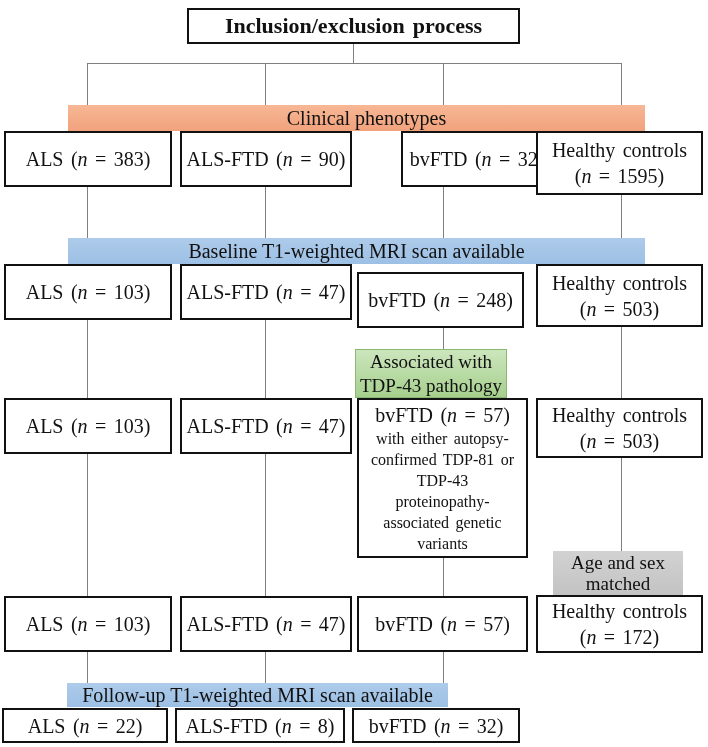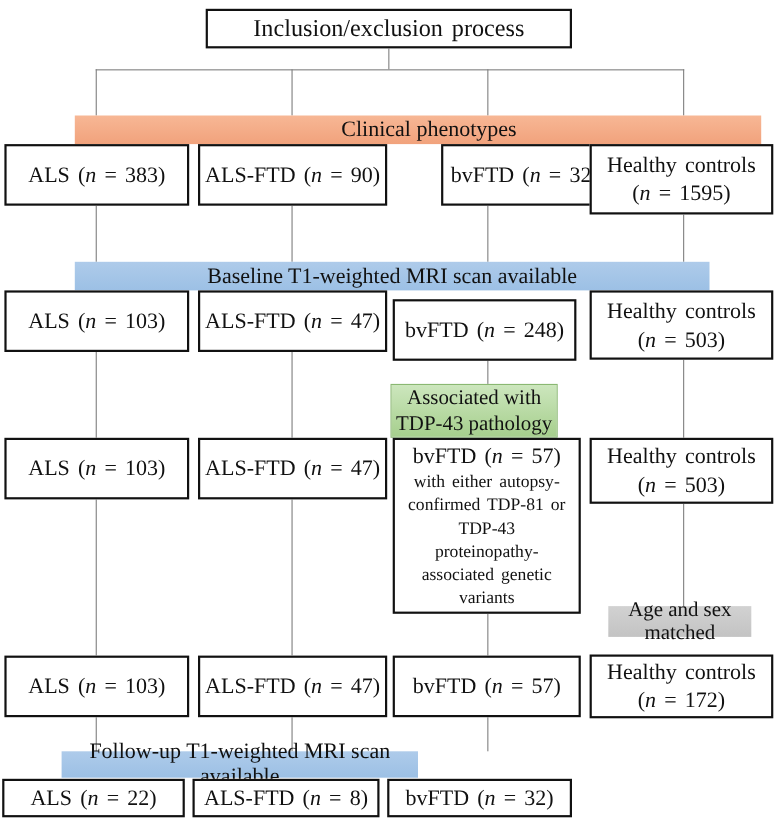"Inclusion/exclusion process" .title-box { font-weight: none -> bold }
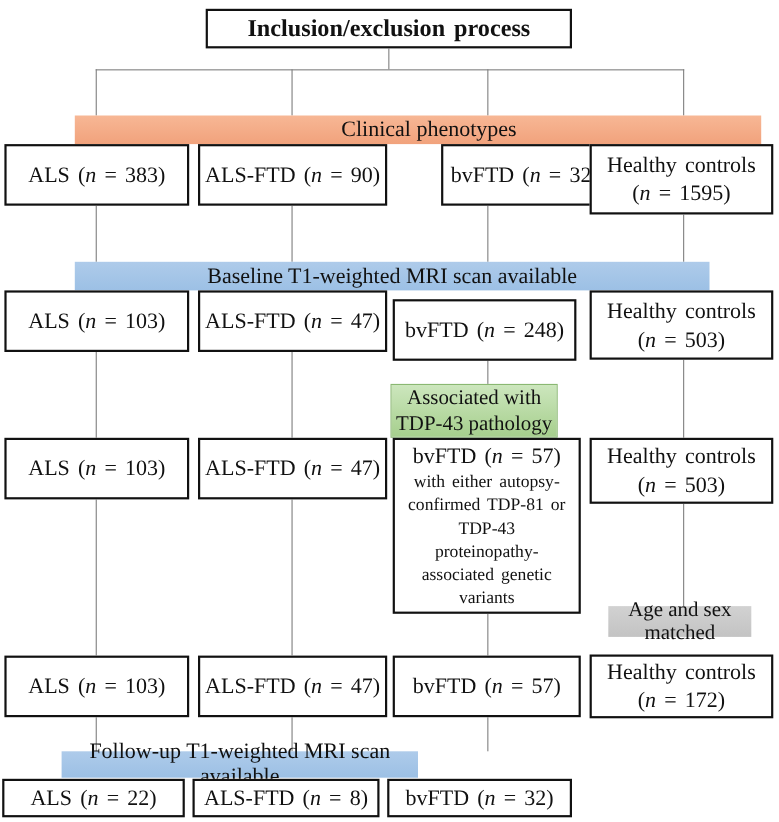"Clinical phenotypes" div.banner { width: 624px -> 577px }
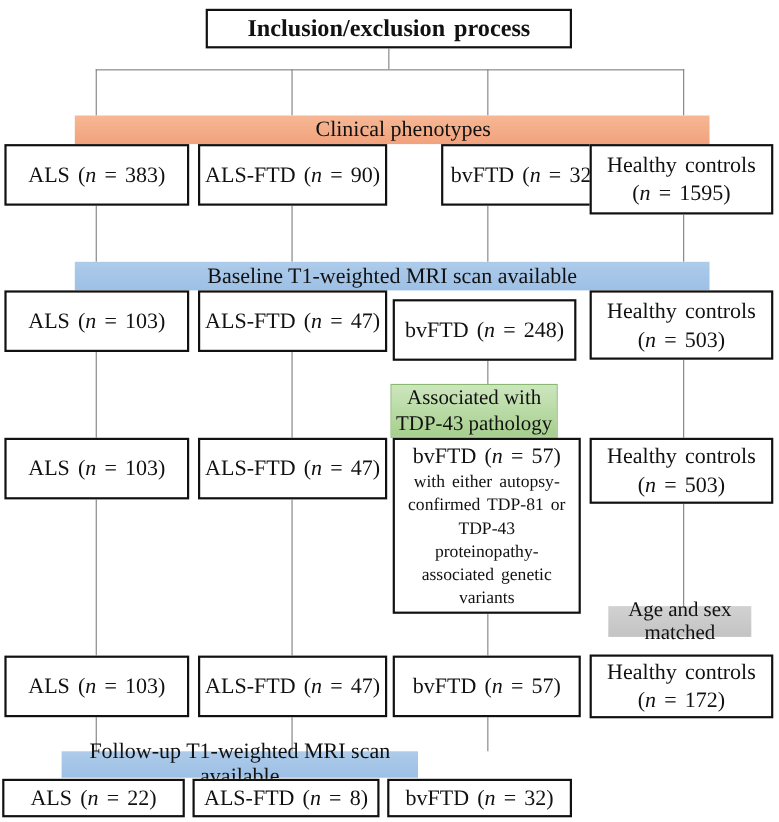"Age and sex" div.callout { height: 28px -> 44px }
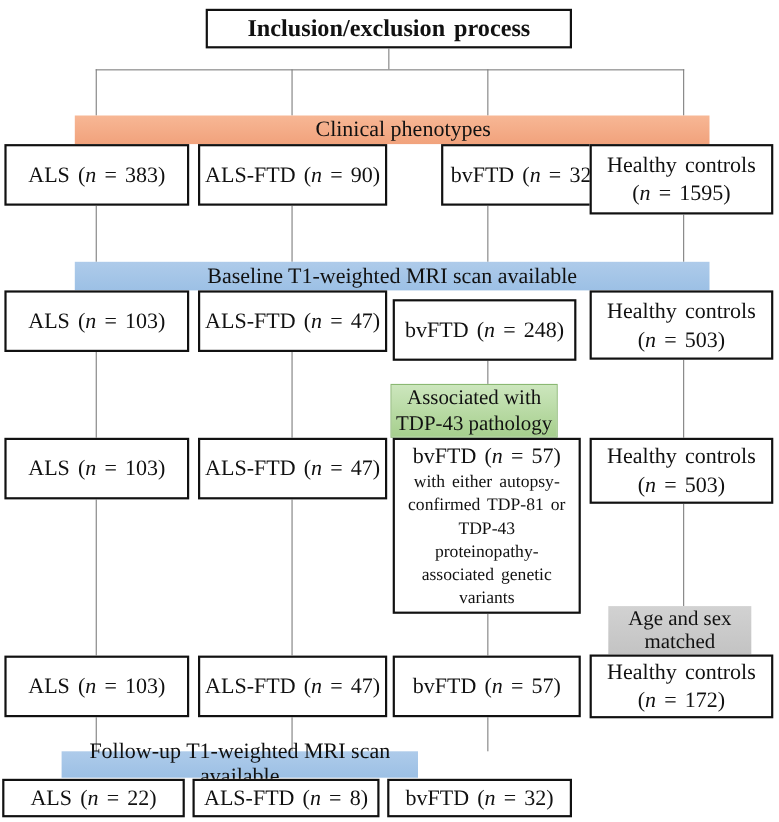"Follow-up T1-weighted MRI scan available" div.banner { left: 56px -> 67px; width: 324px -> 381px }
